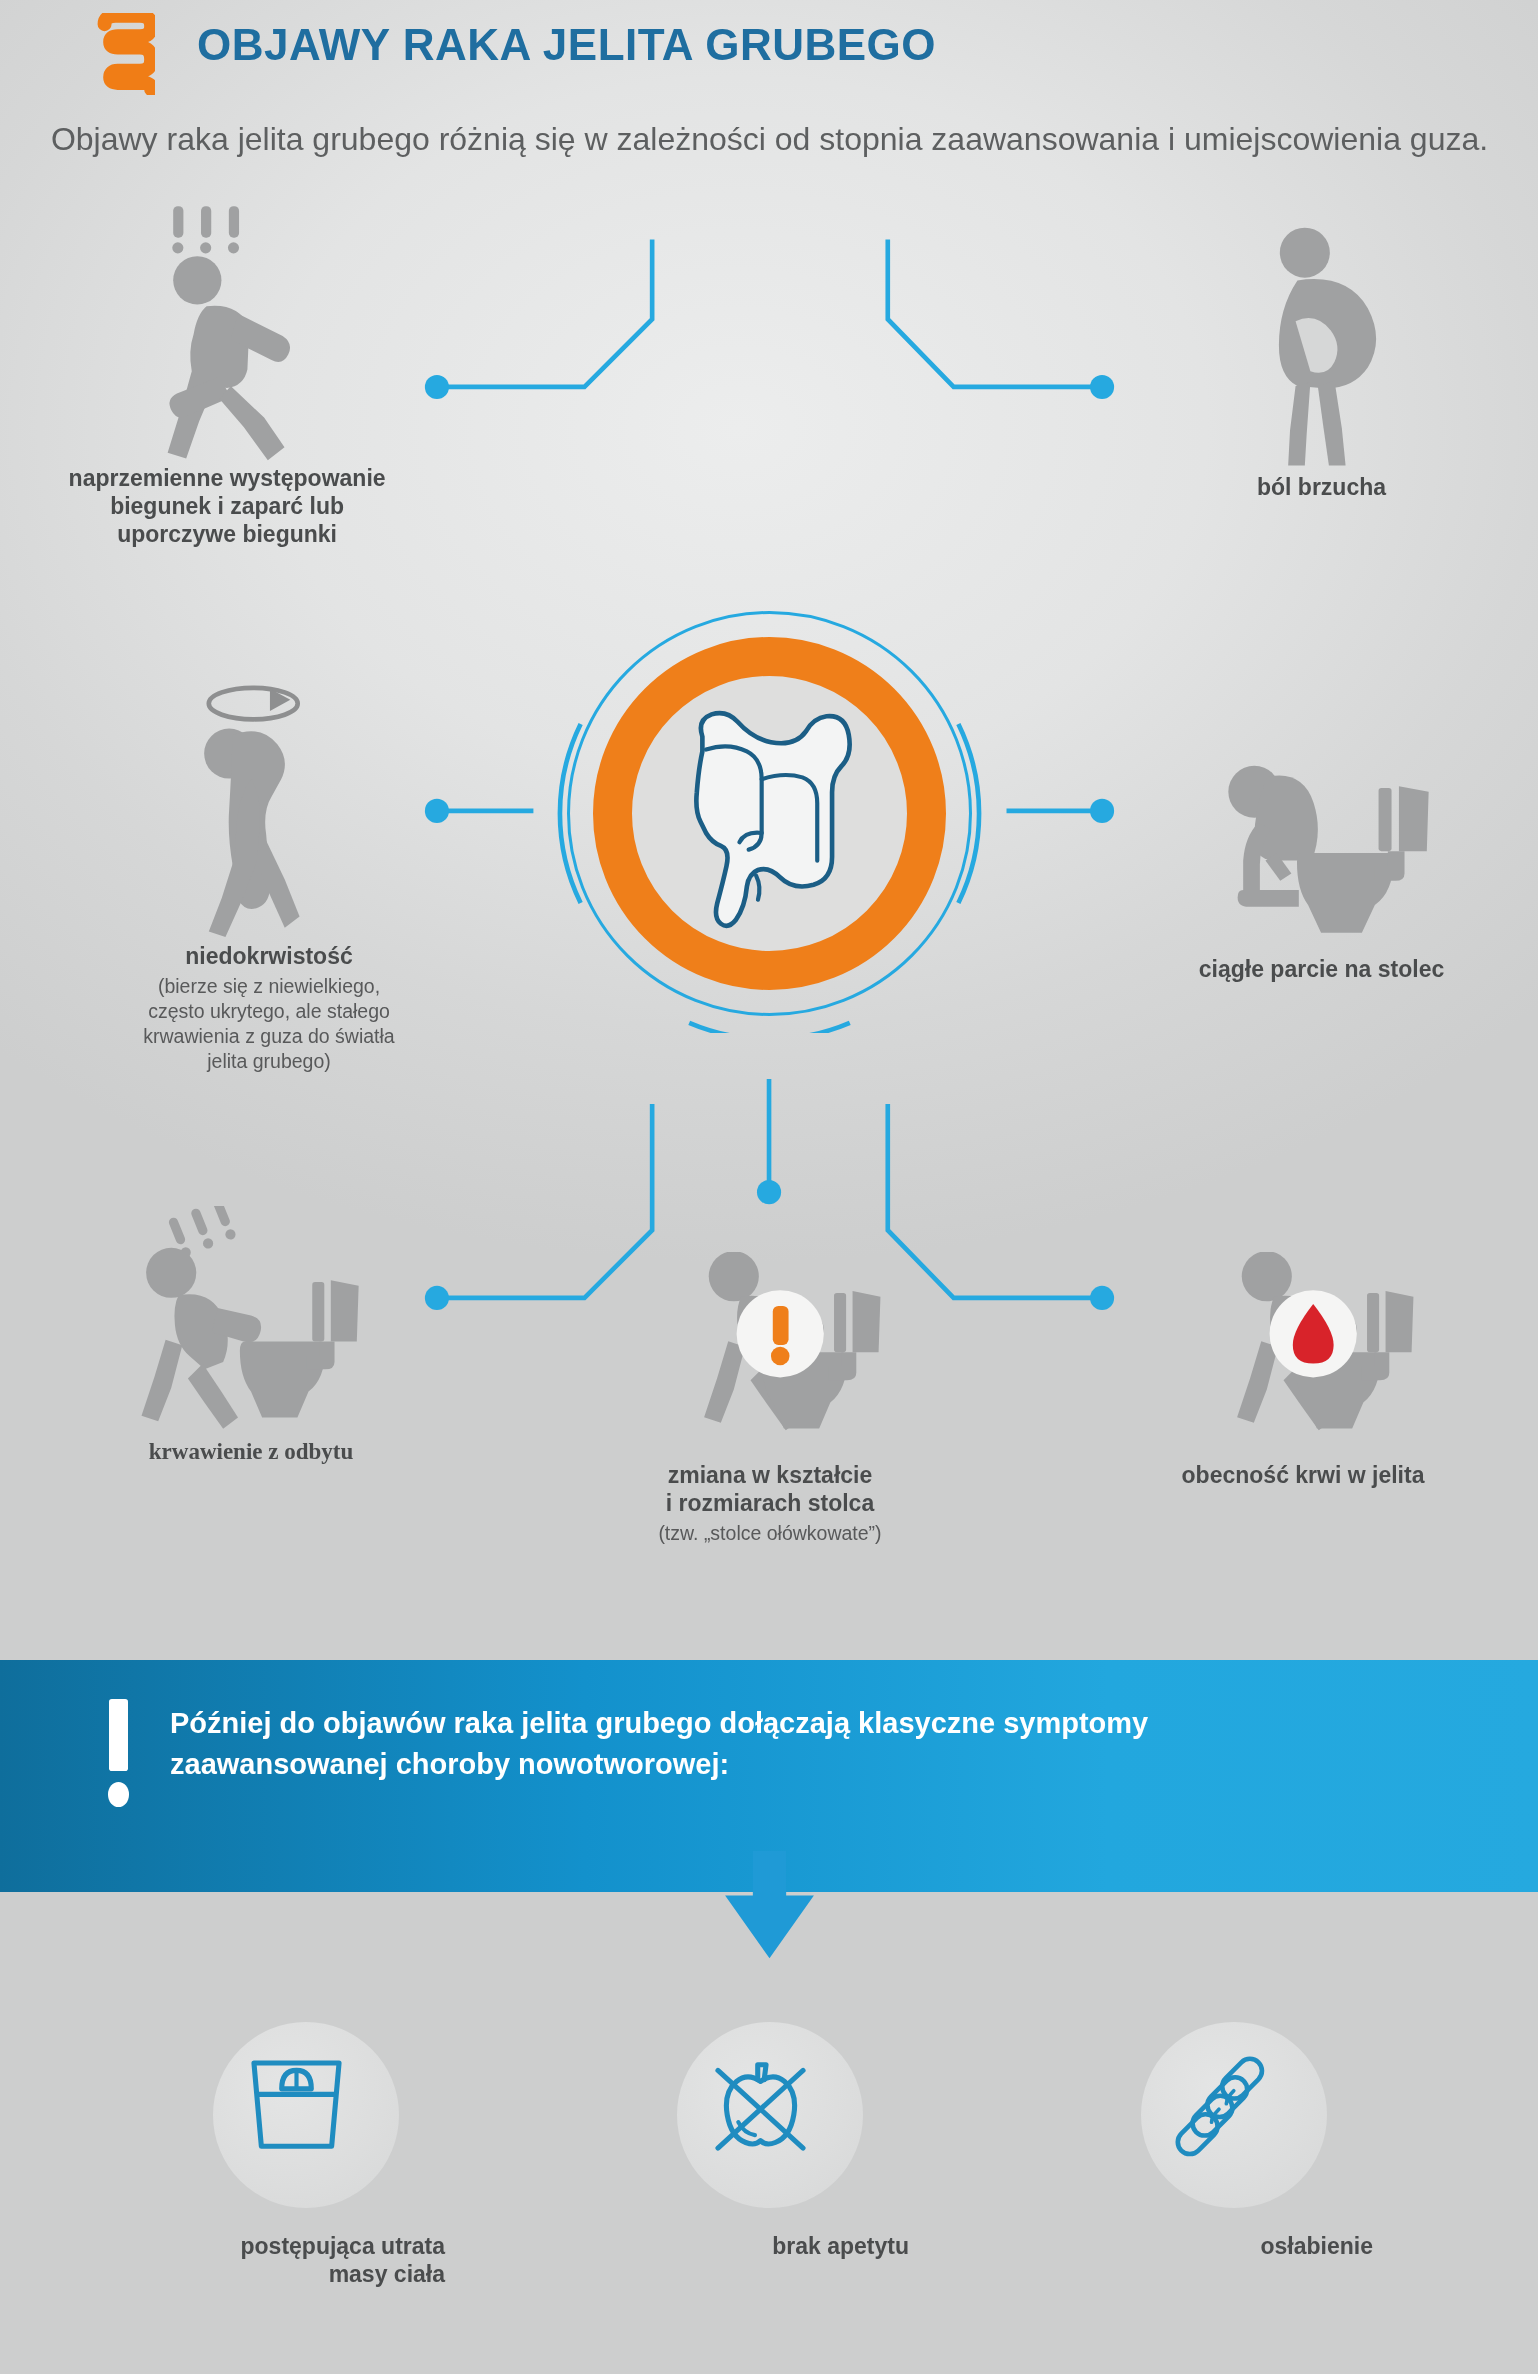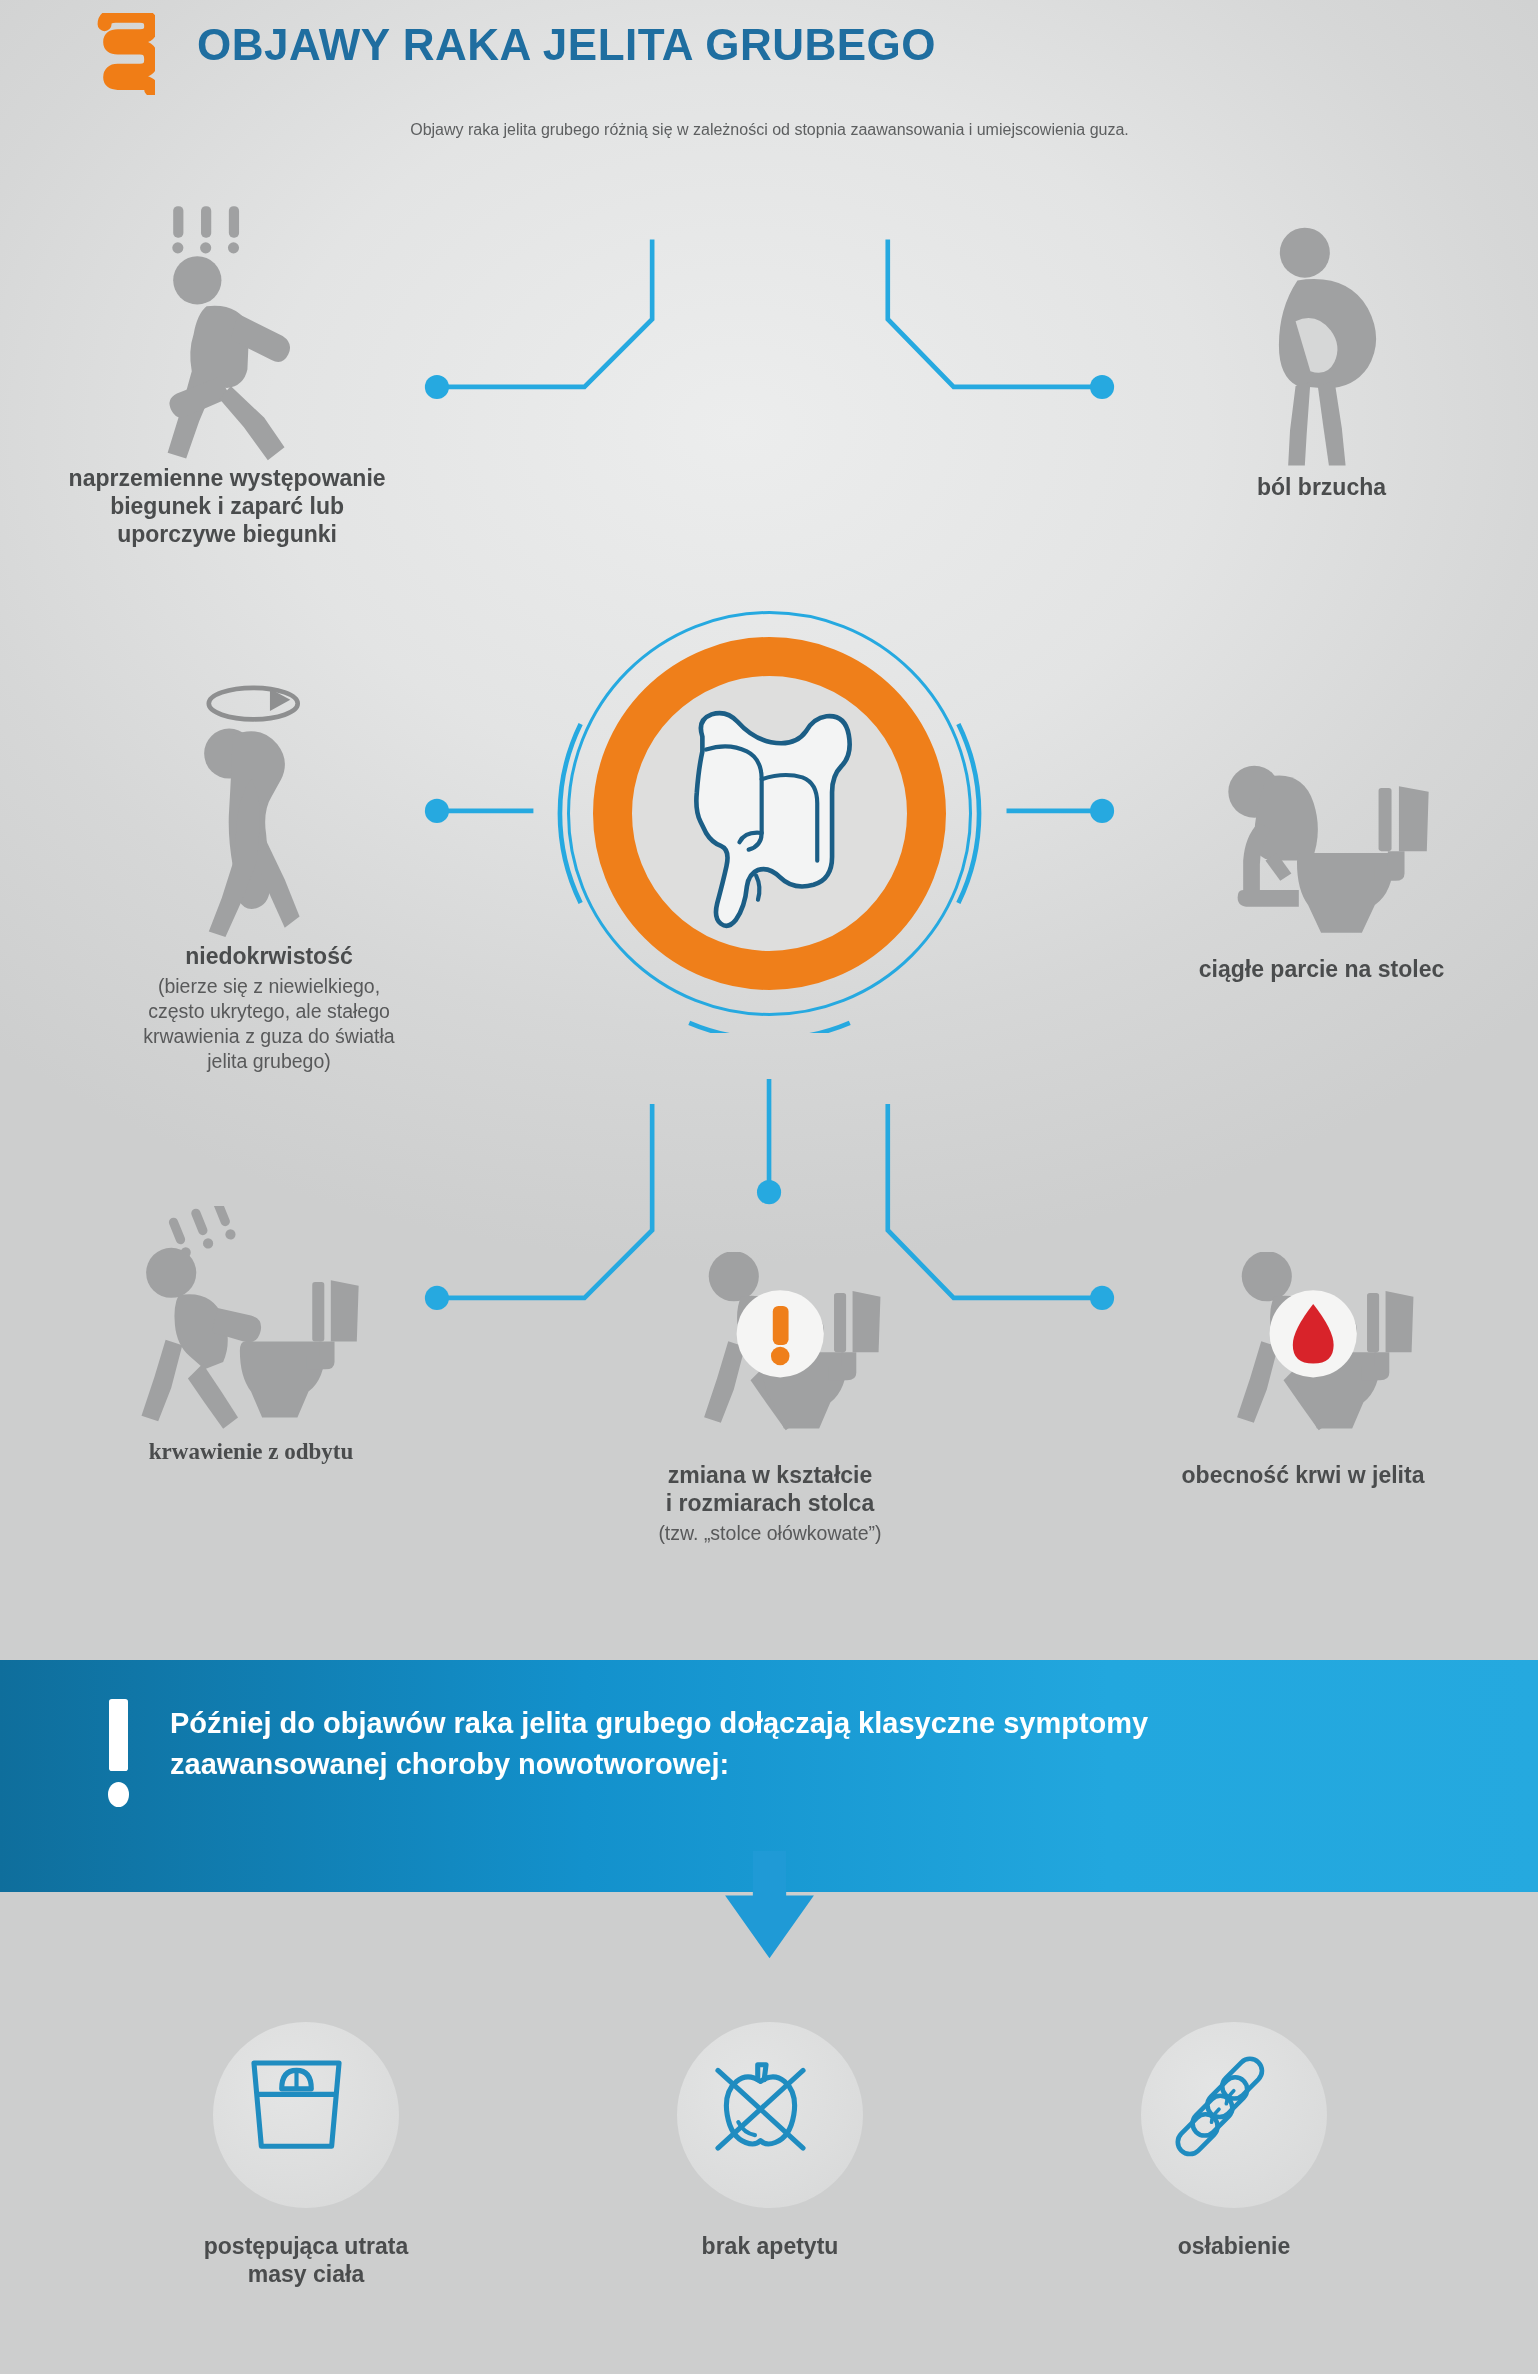"Objawy raka jelita grubego różnią" .subtitle { font-size: 16px -> 32px }
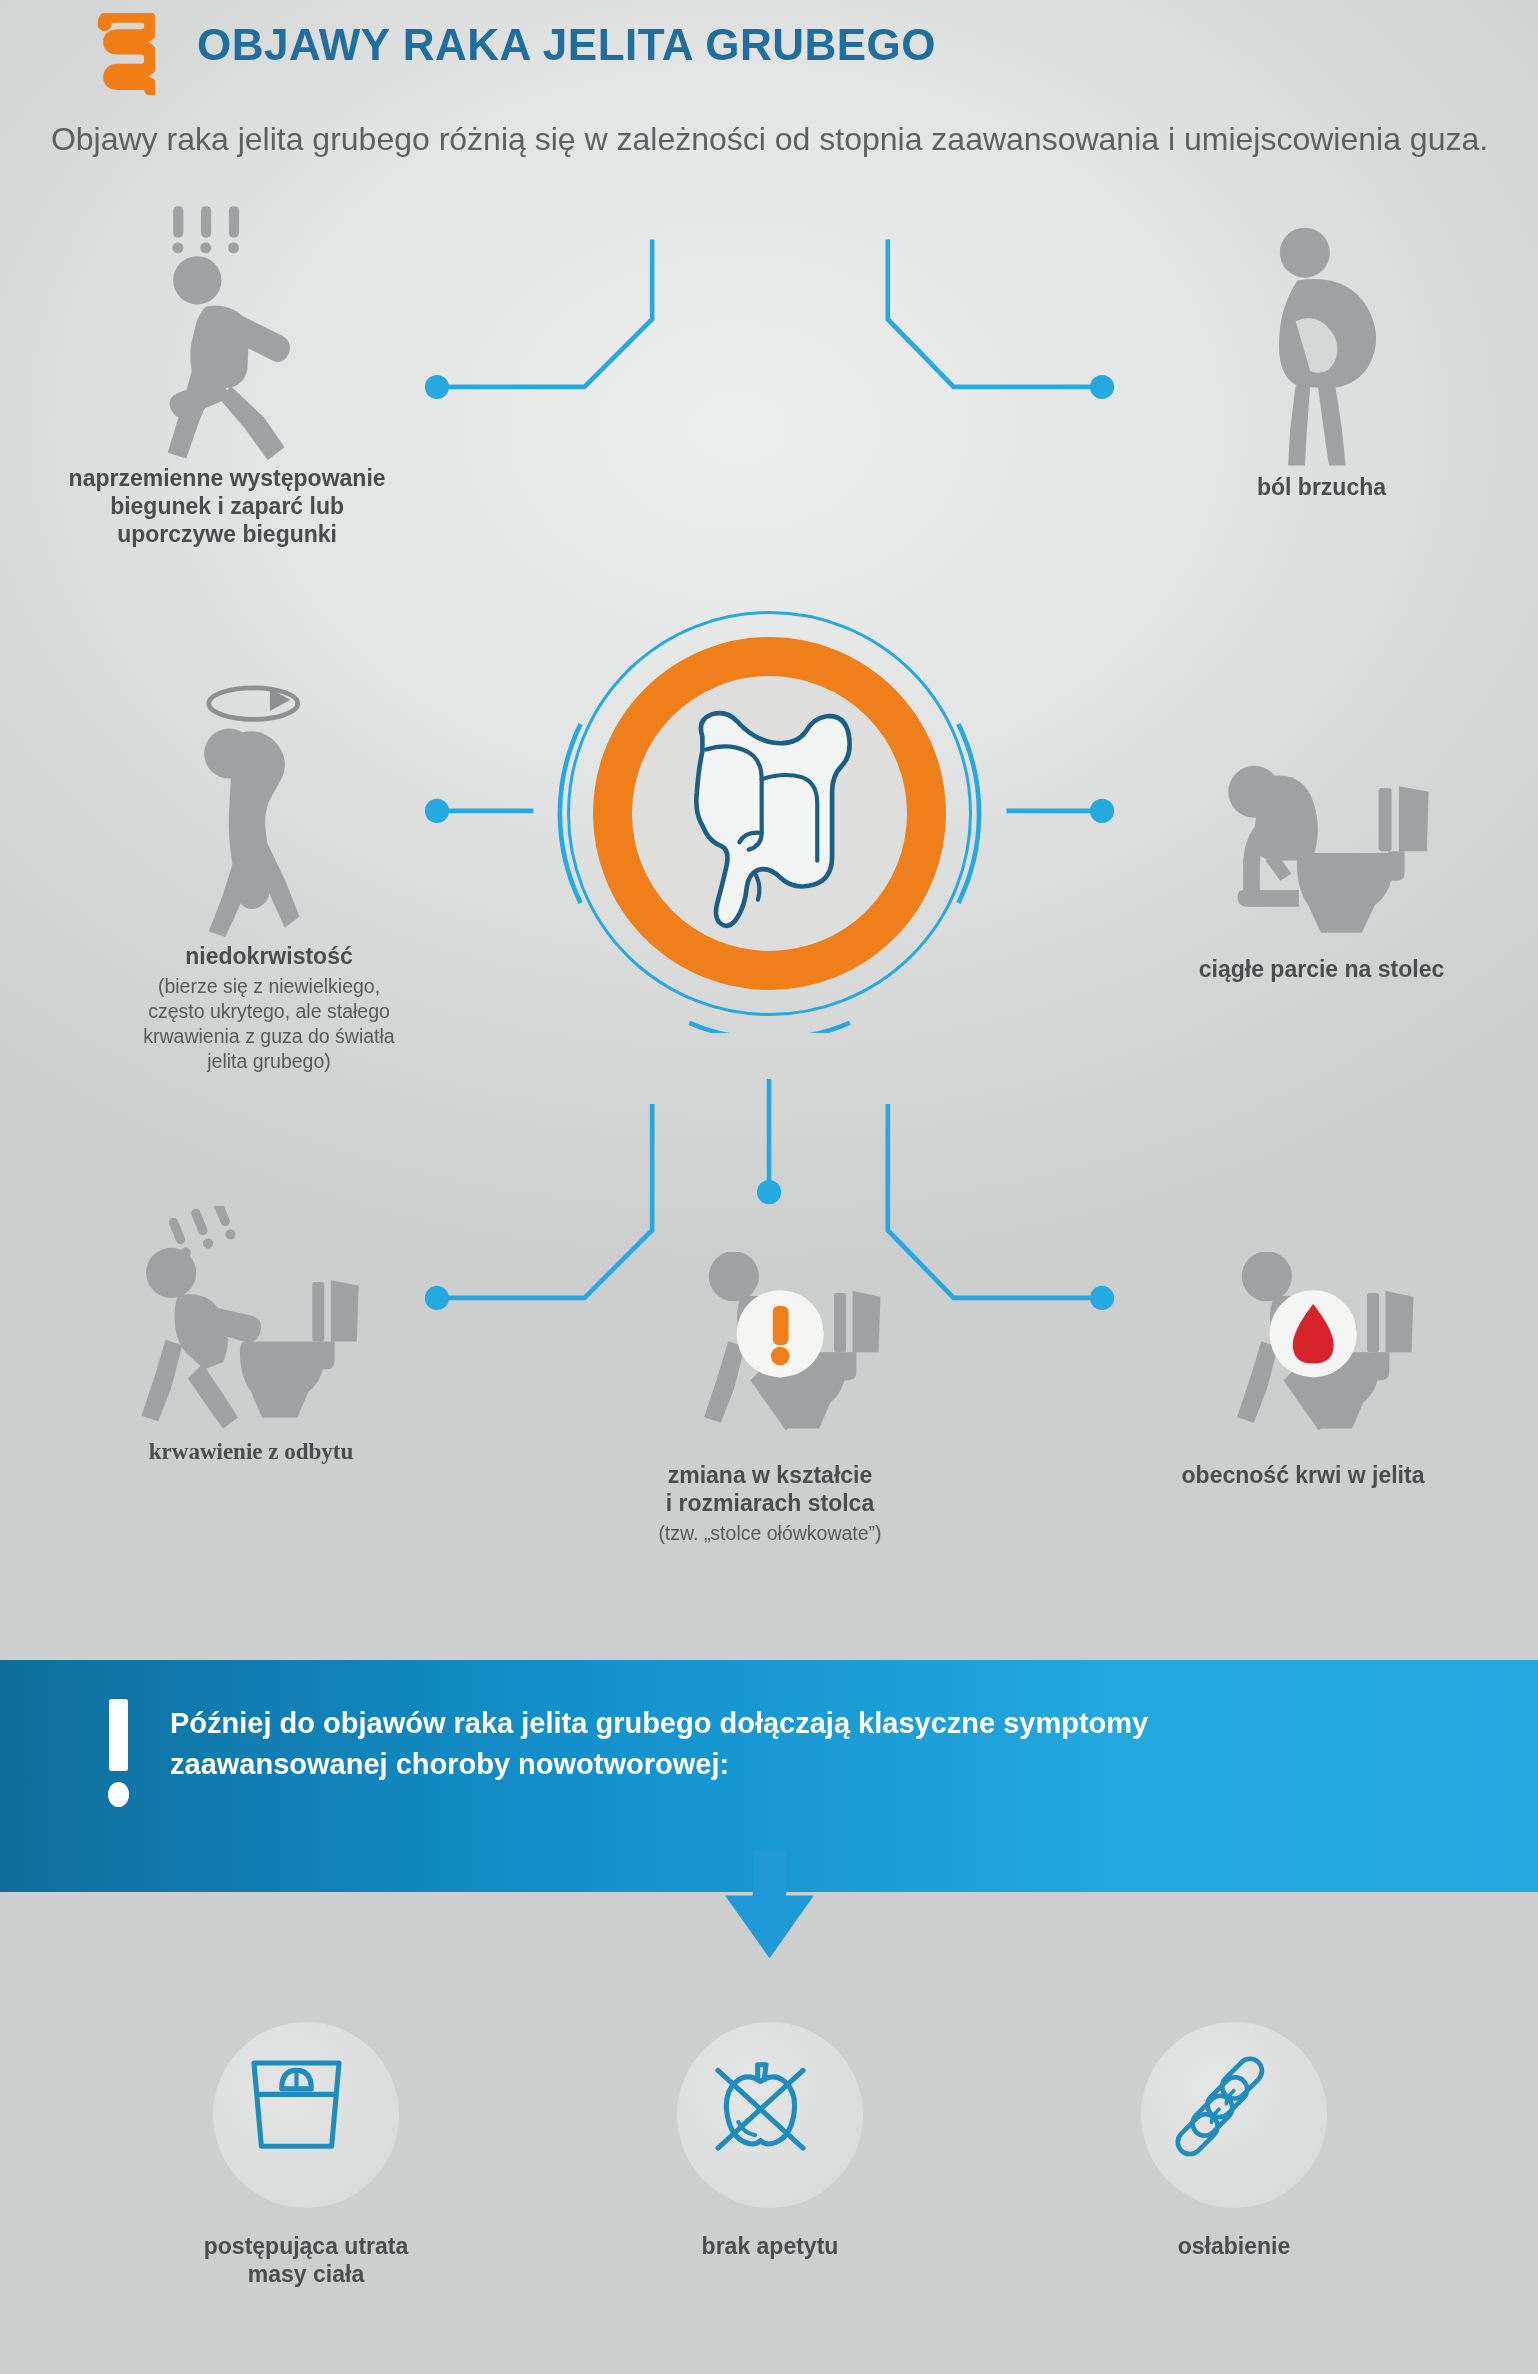"postępująca utrata" .late .lab { text-align: none -> right }
